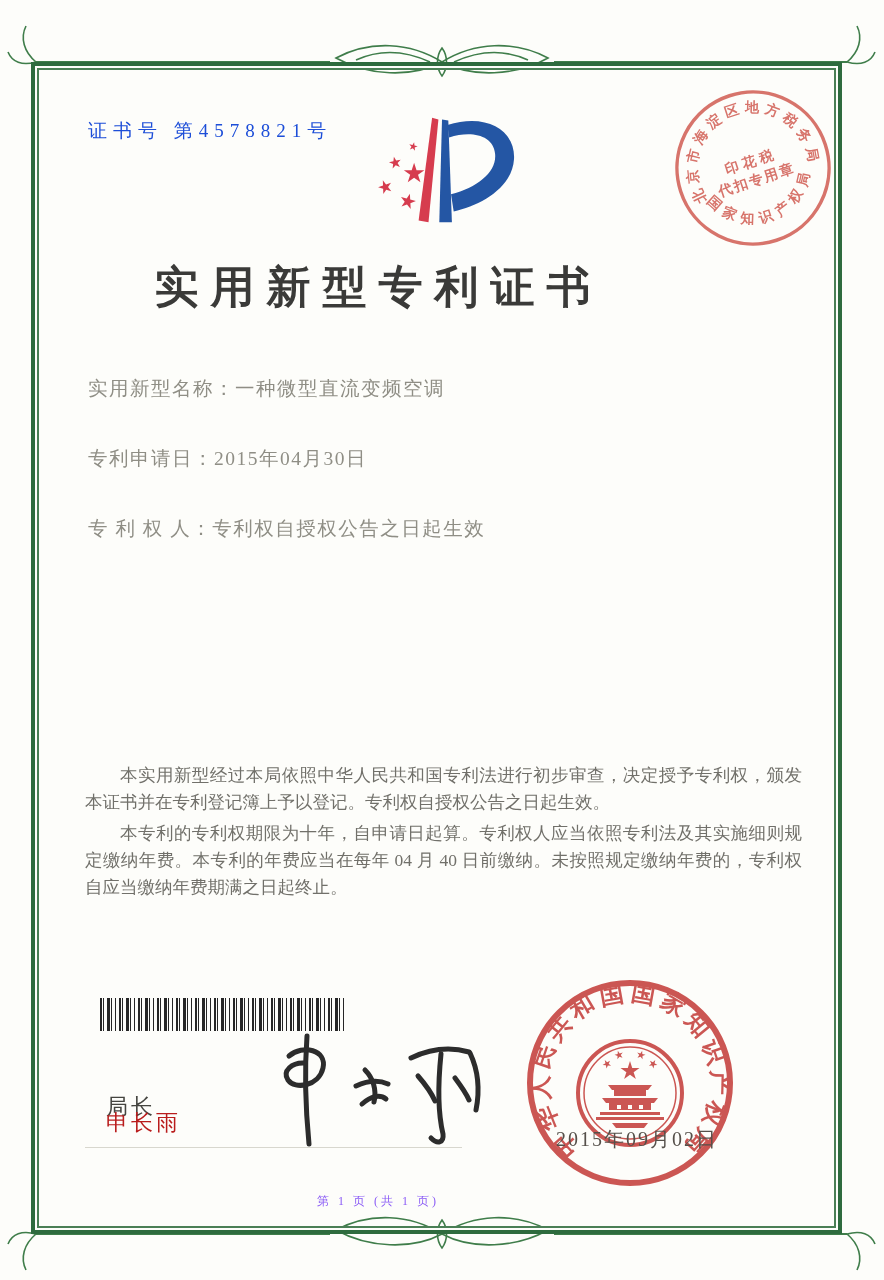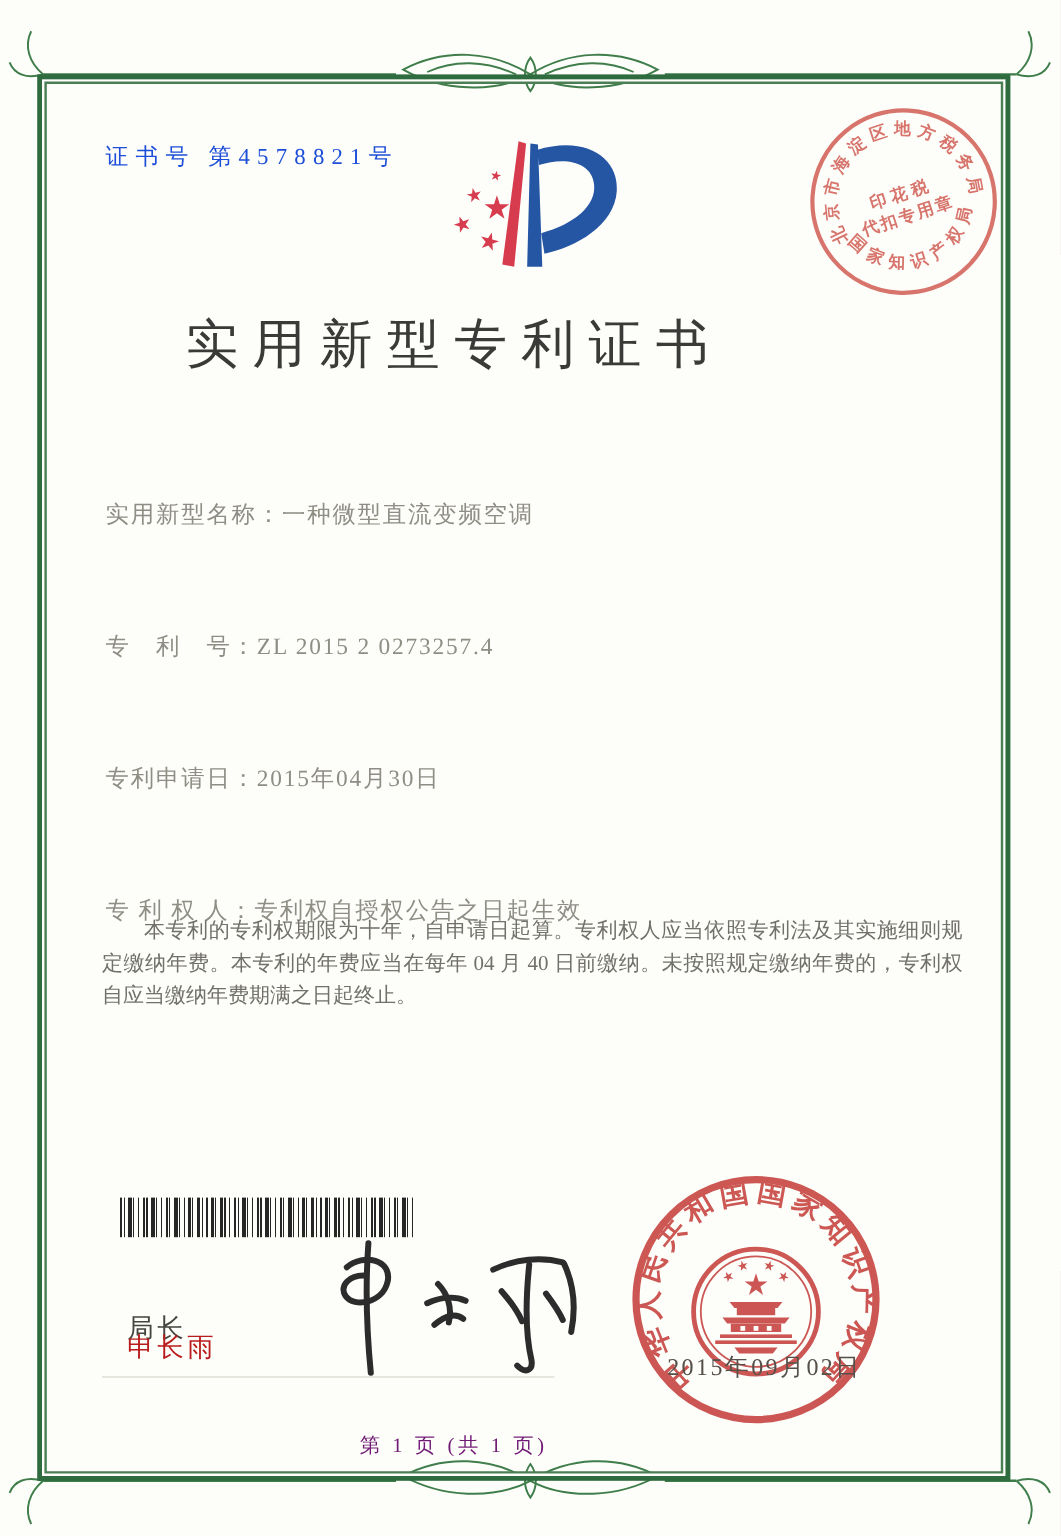"实用新型专利证书" .title { font-weight: normal -> bold }
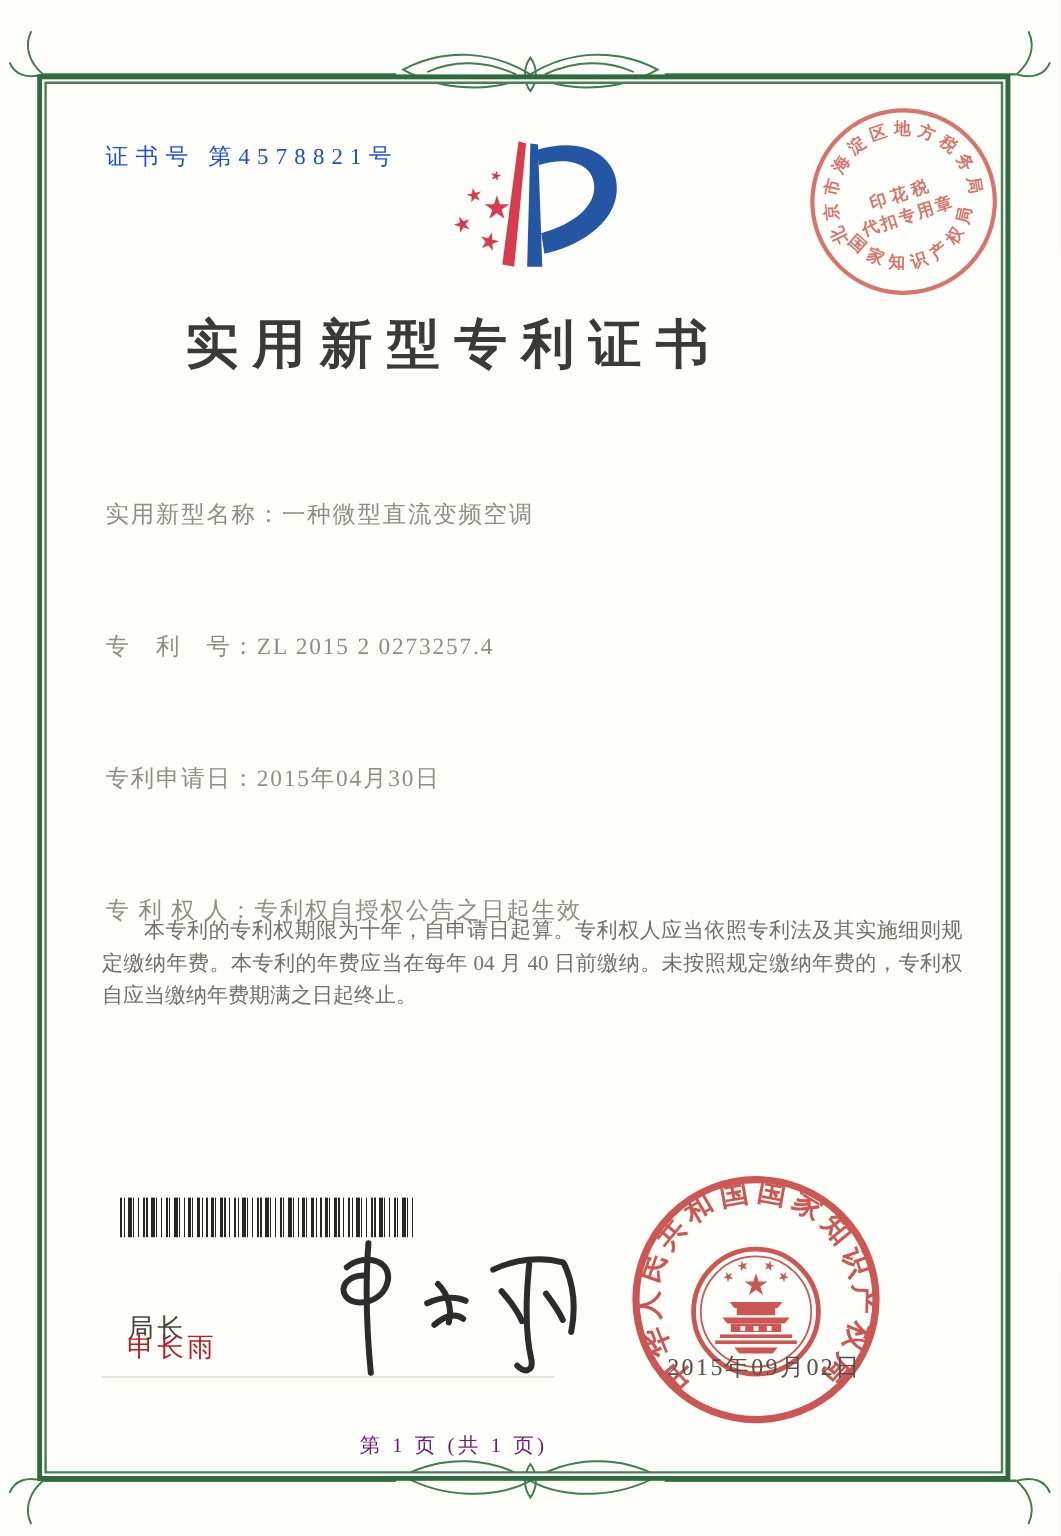"实用新型名称：一种微型直流变频空调" .field-row { margin-top: 40px -> none }
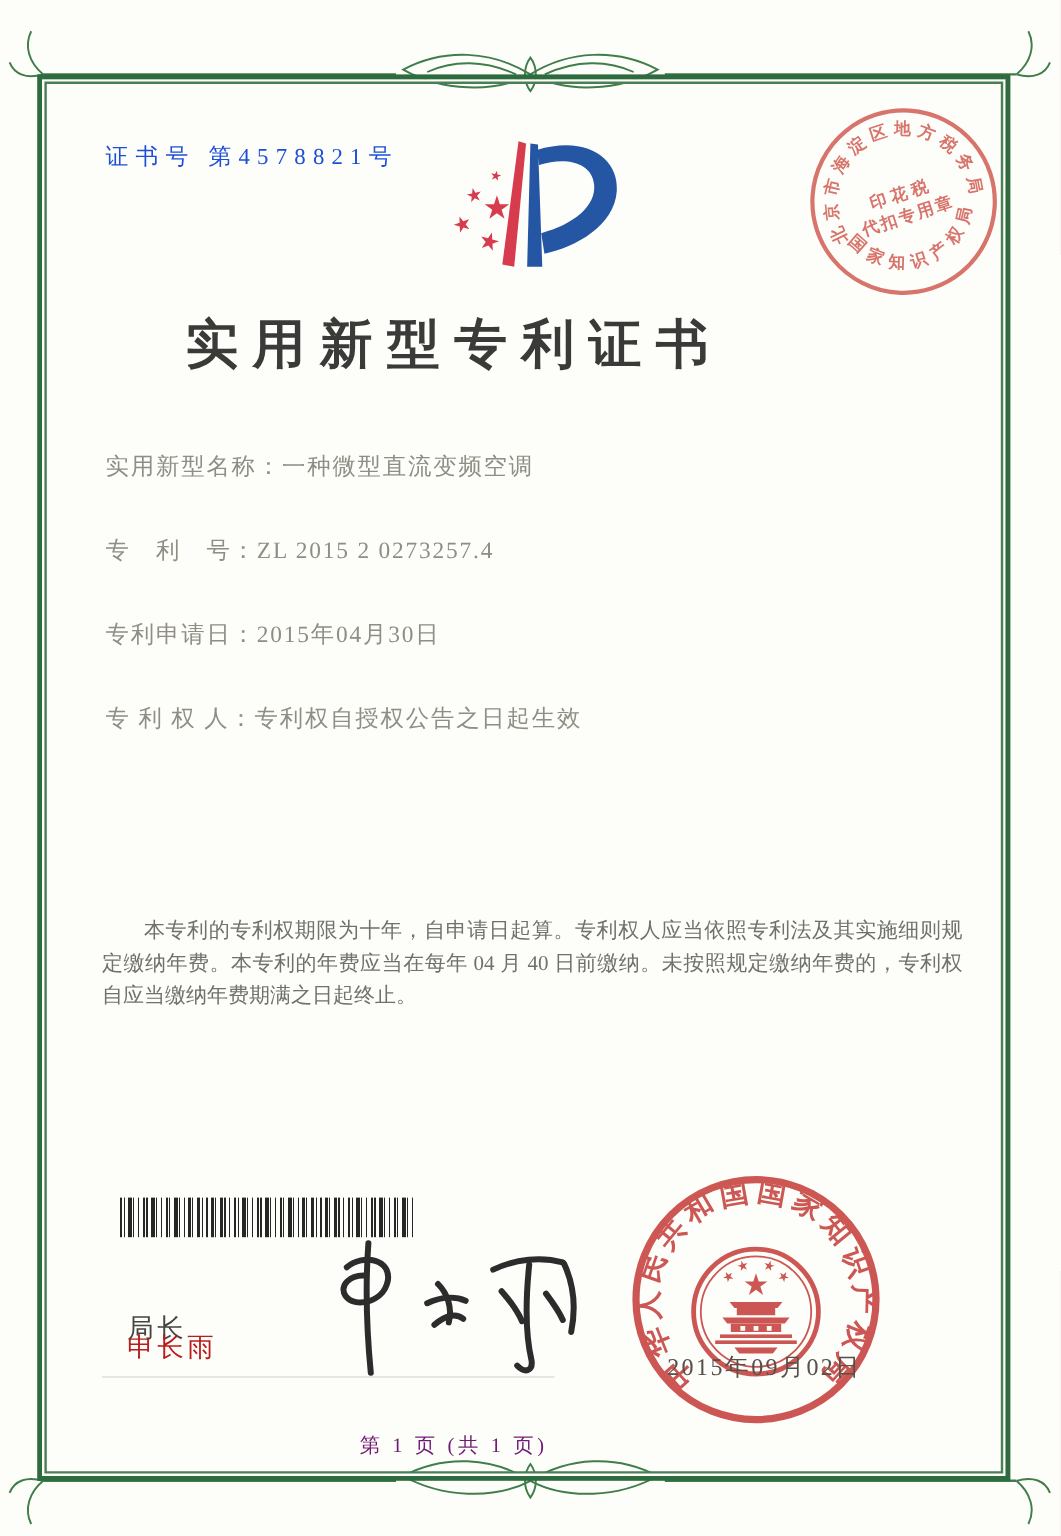"专 利 号：ZL 2015 2" div.field-row { html: <div> <span>专 利 号：</span><span>ZL 2015 2 0273257.4</span> </div> -> none }
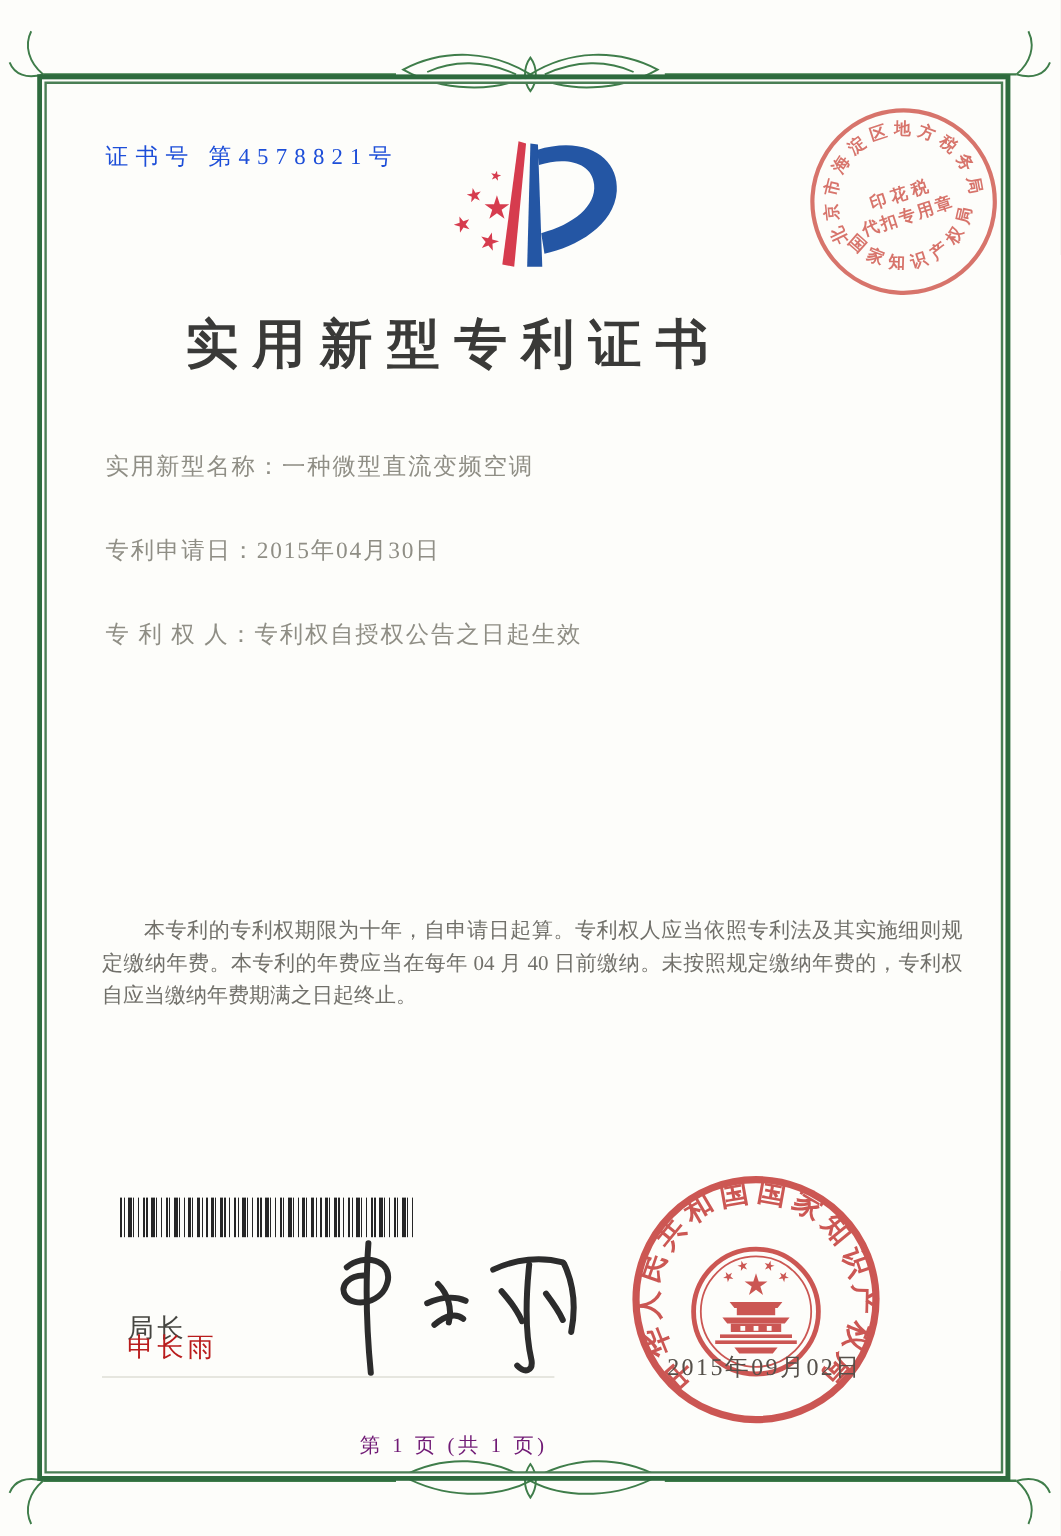"本实用新型经过本局依照中华人民共和国专利法进行初步审查，决定授予专利权，颁发本证" p { html: none -> <p>本实用新型经过本局依照中华人民共和国专利法进行初步审查，决定授予专利权，颁发本证书并在专利登记簿上予以登记。专利权自授权公告之日起生效。</p> }
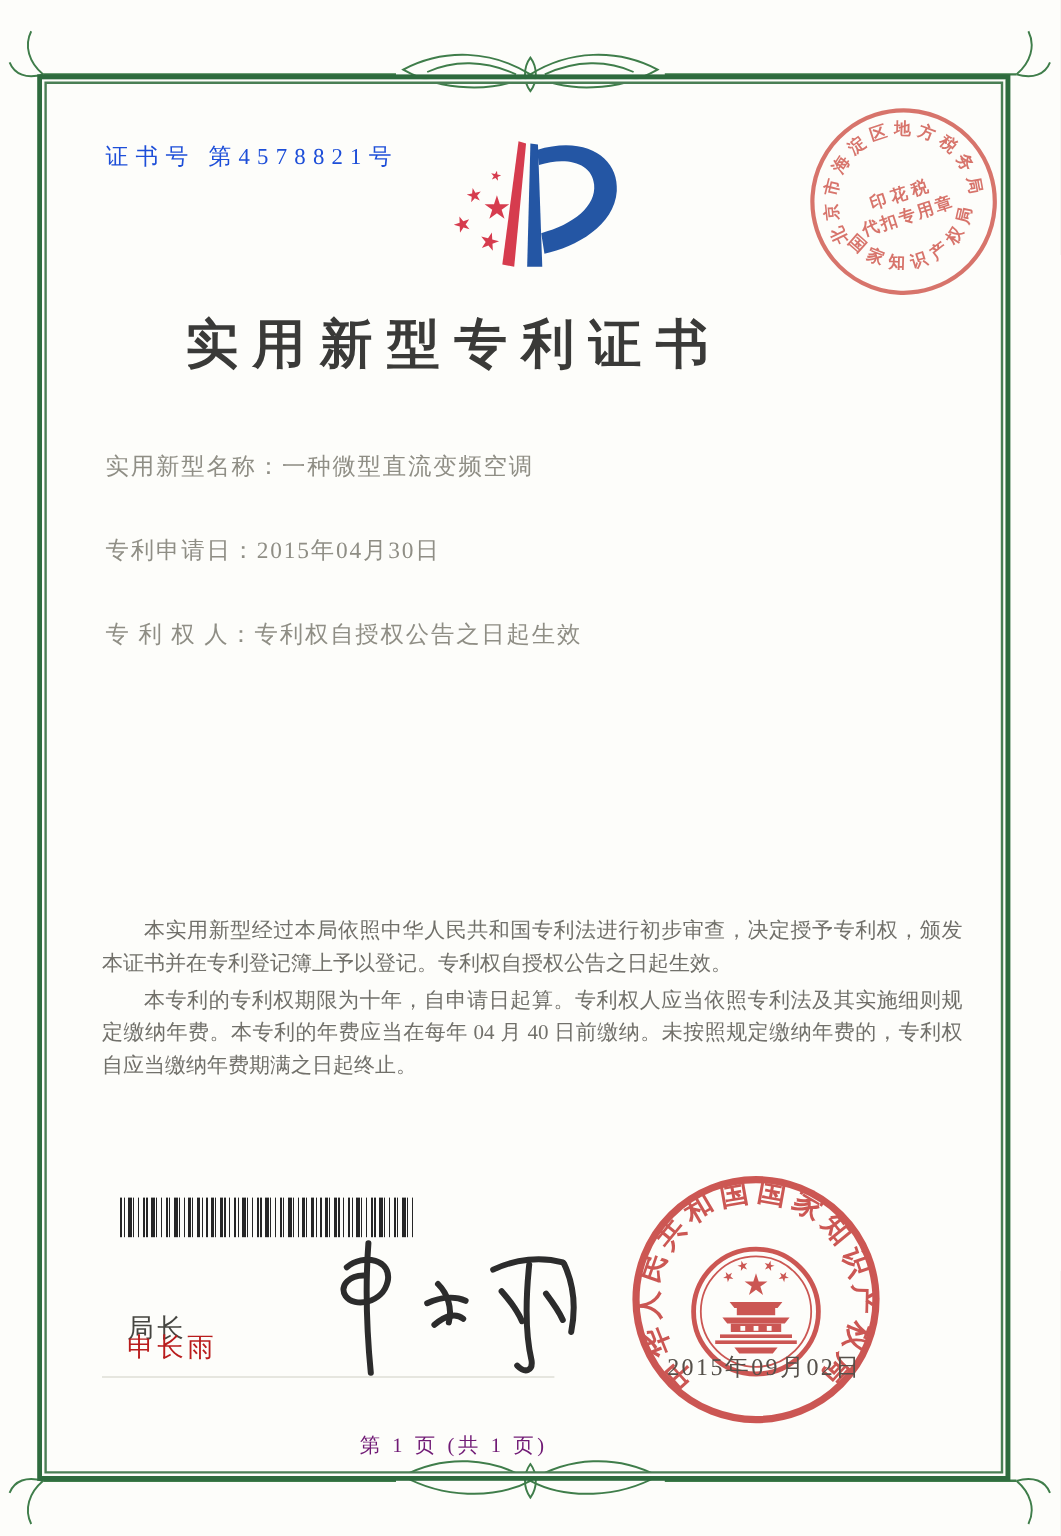"第 1 页 (共 1" .page-footer { color: #701a75 -> #8b5cf6; font-size: 17px -> 12px }
